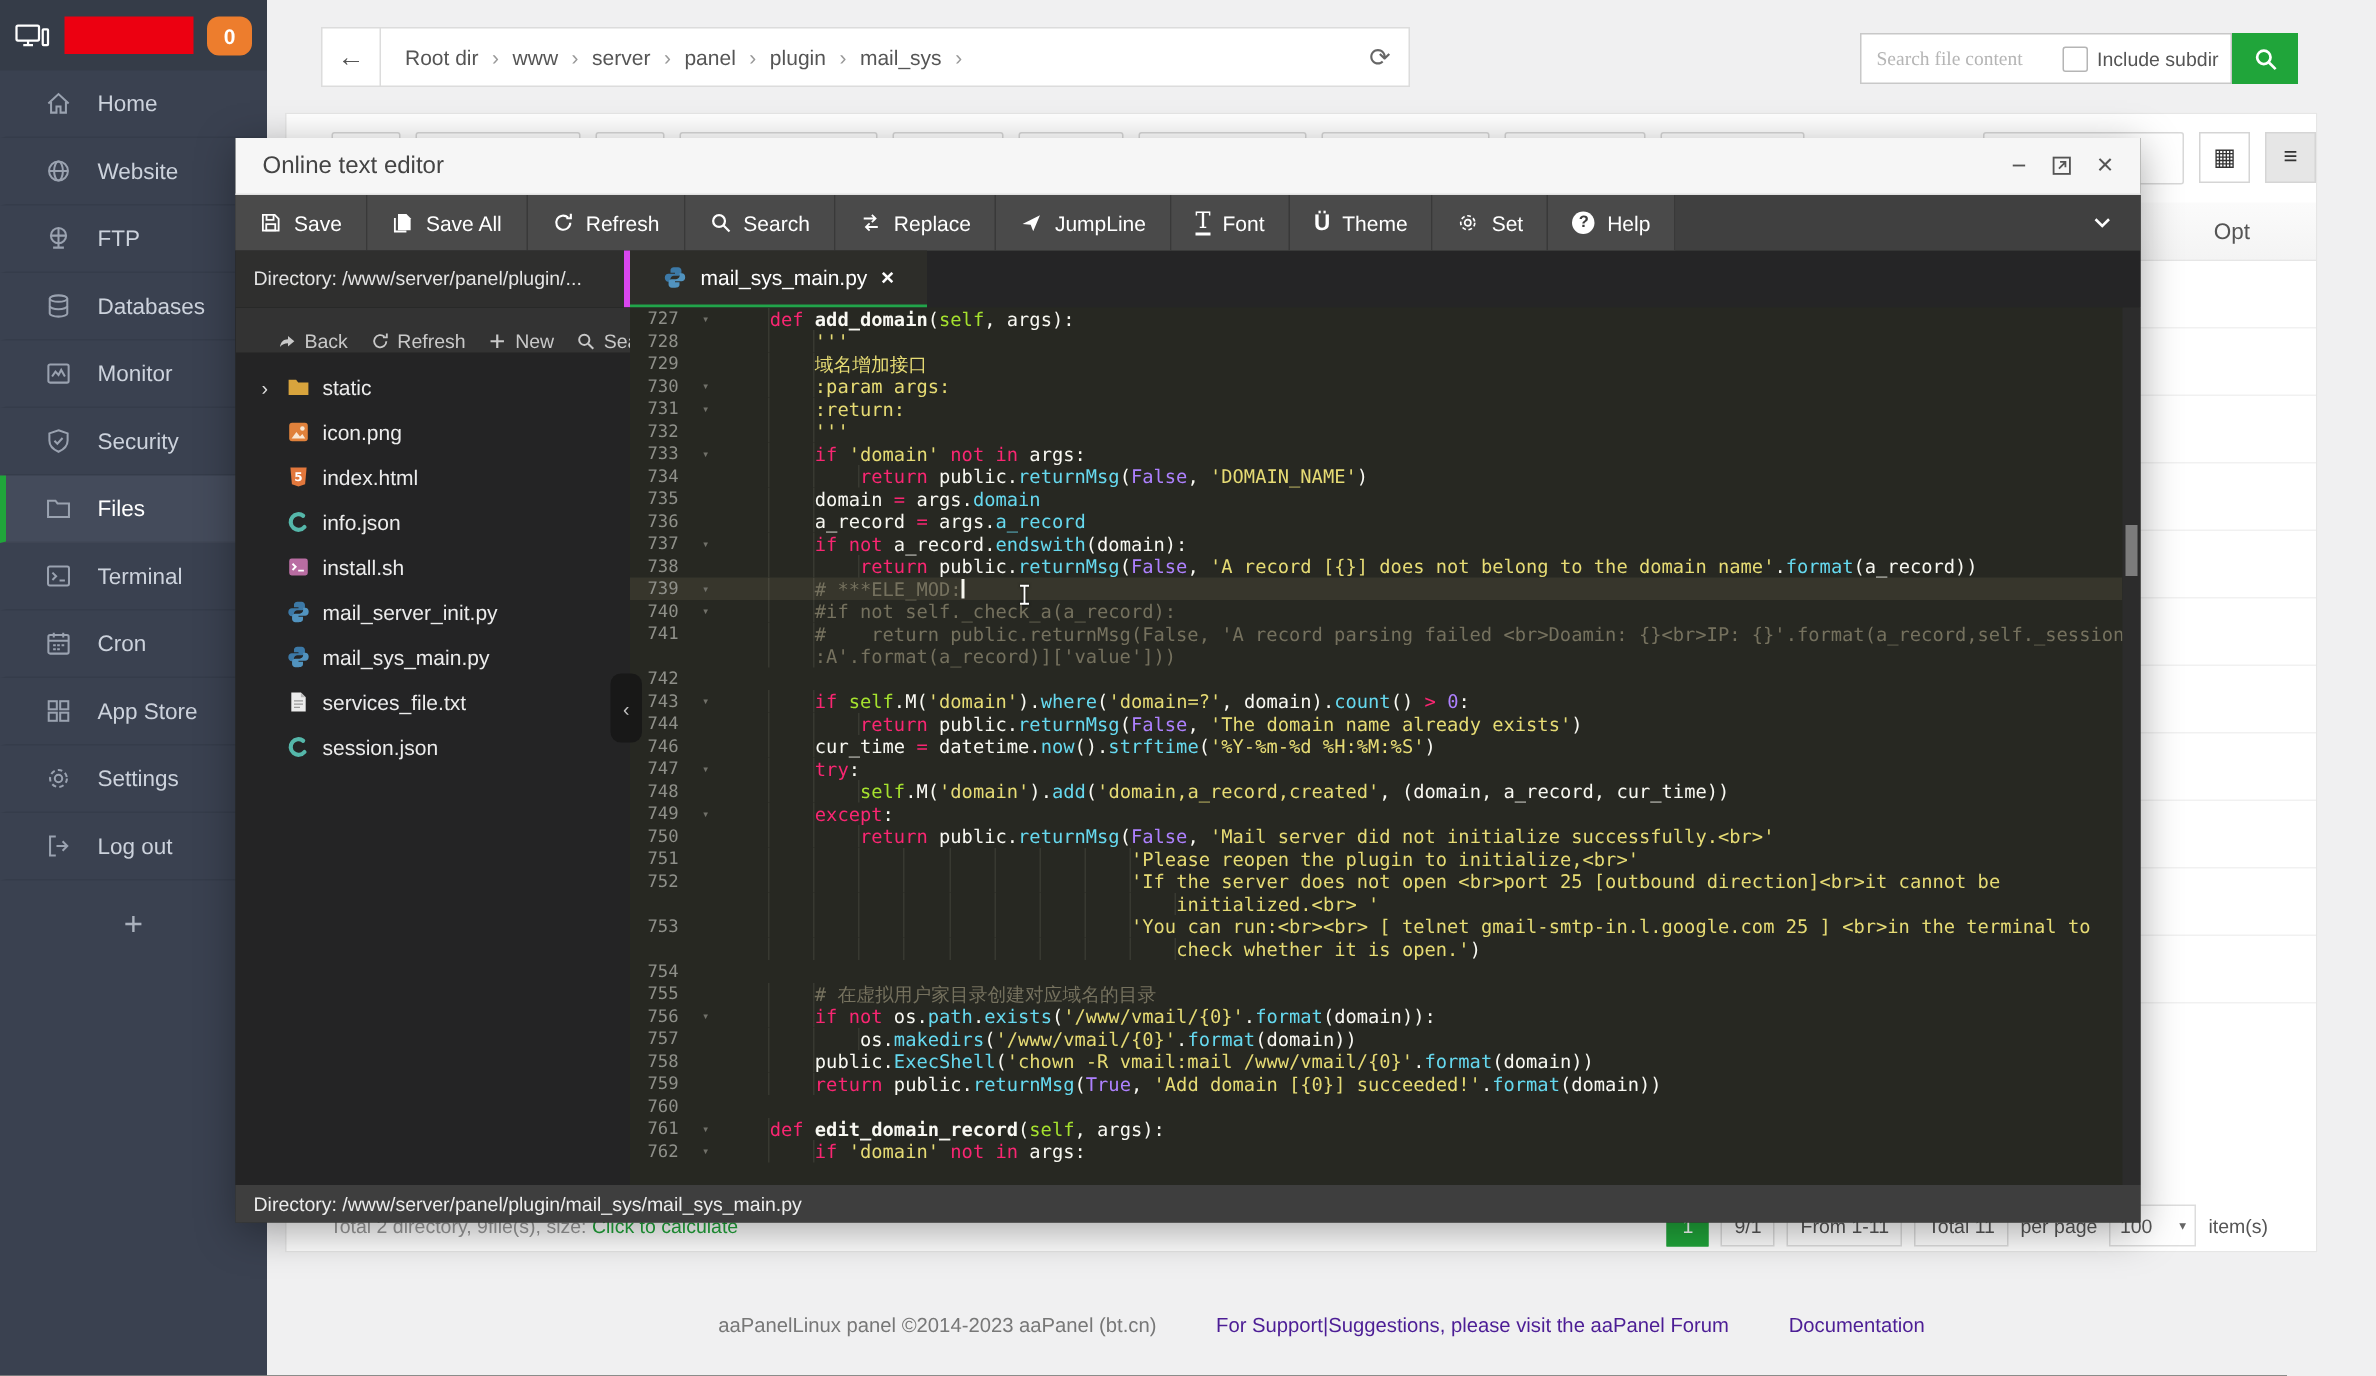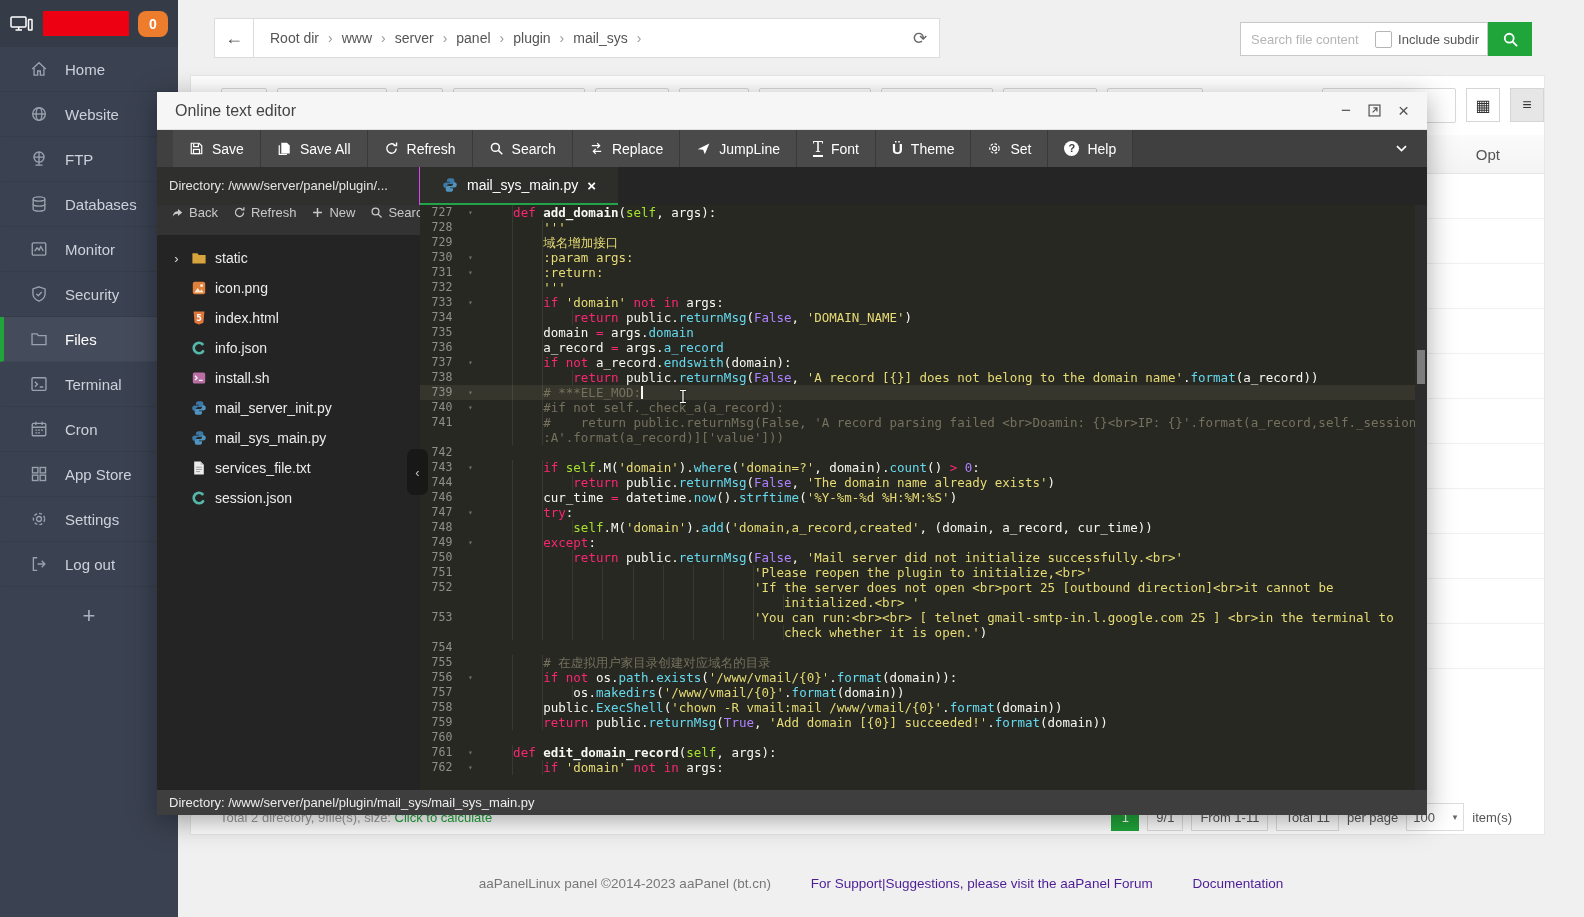"Search file content" #search-input { font-family: Liberation Sans, sans-serif -> Liberation Serif, serif }
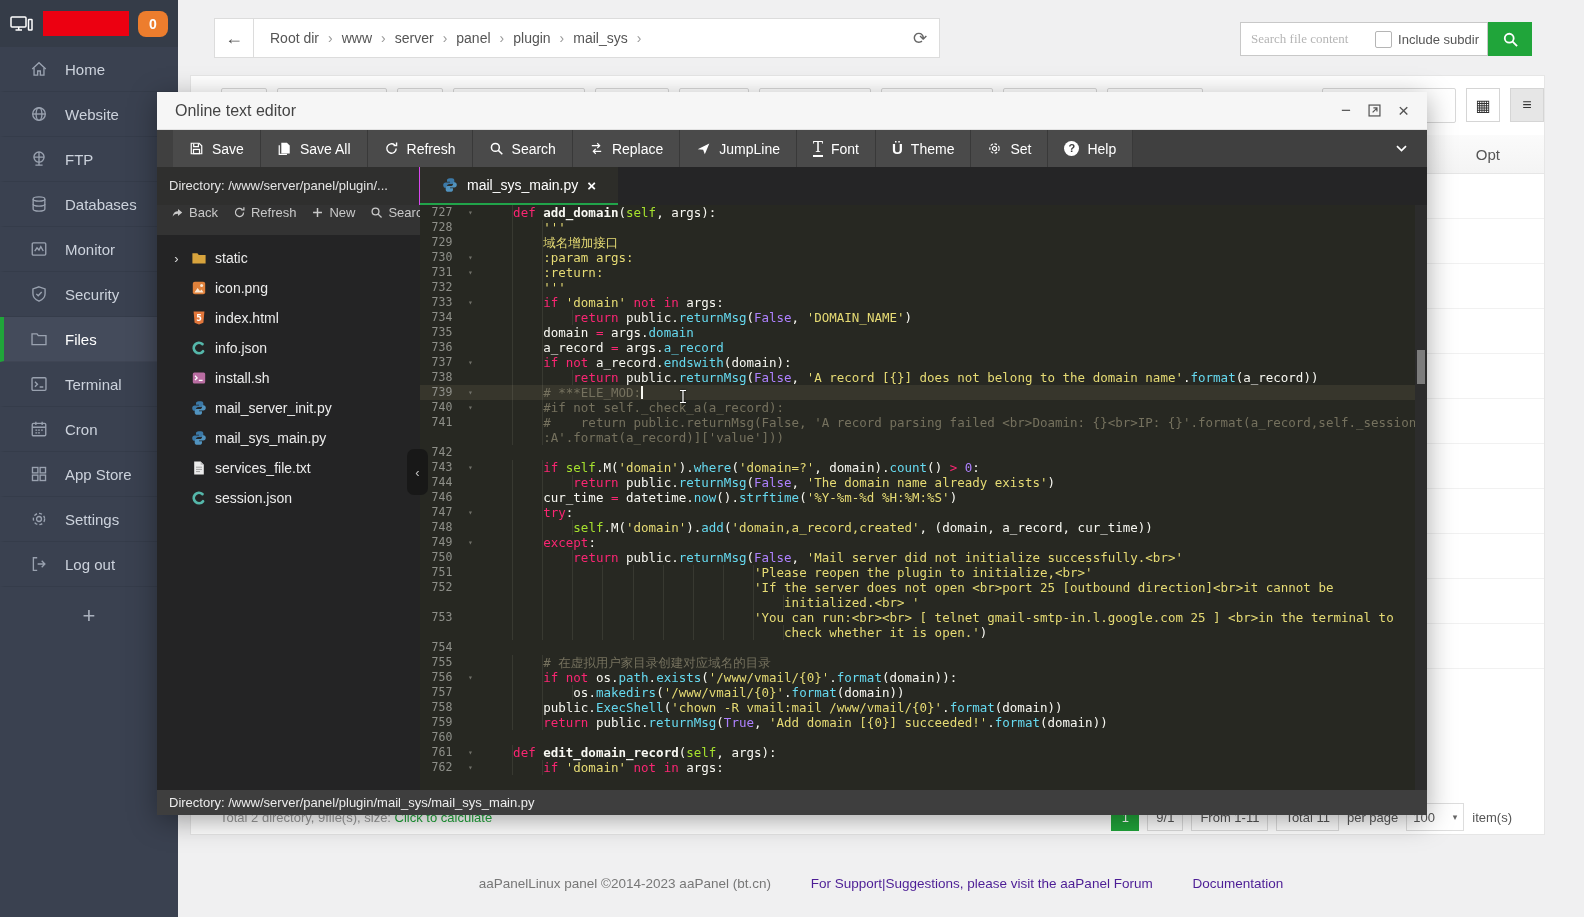"Save" span { margin-left: 16px -> none }
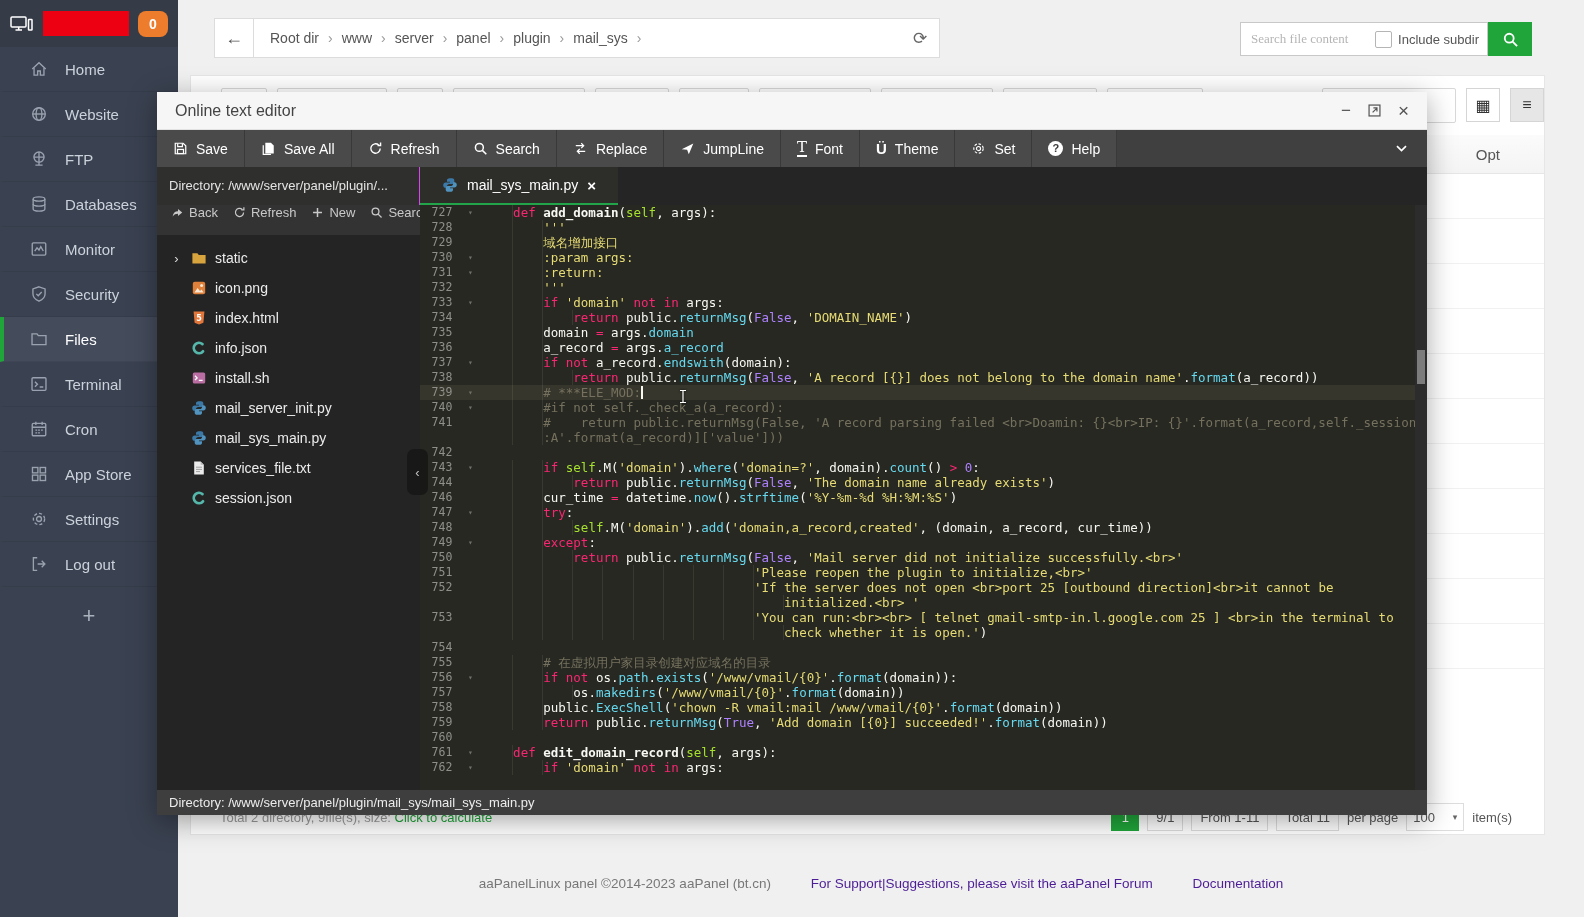"Directory: /www/server/panel/plugin/..." #dir-cell { border-right: 1px solid #d946ef -> 4px solid #d946ef }
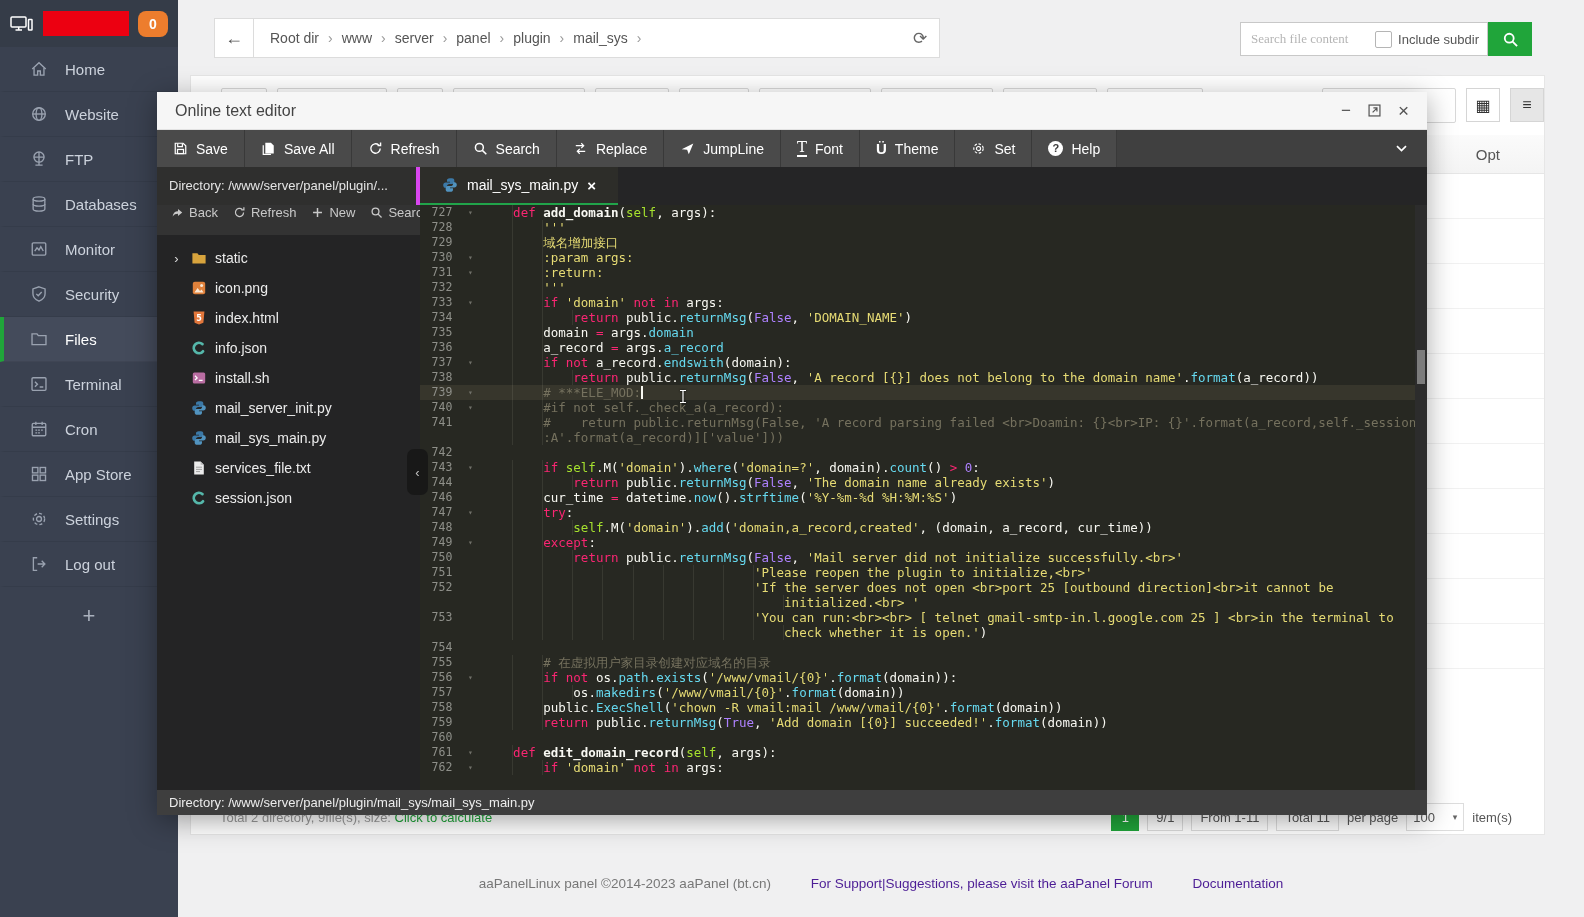"Back" #tree-bar { align-items: flex-start -> flex-end; padding-left: 14px -> 28px }
